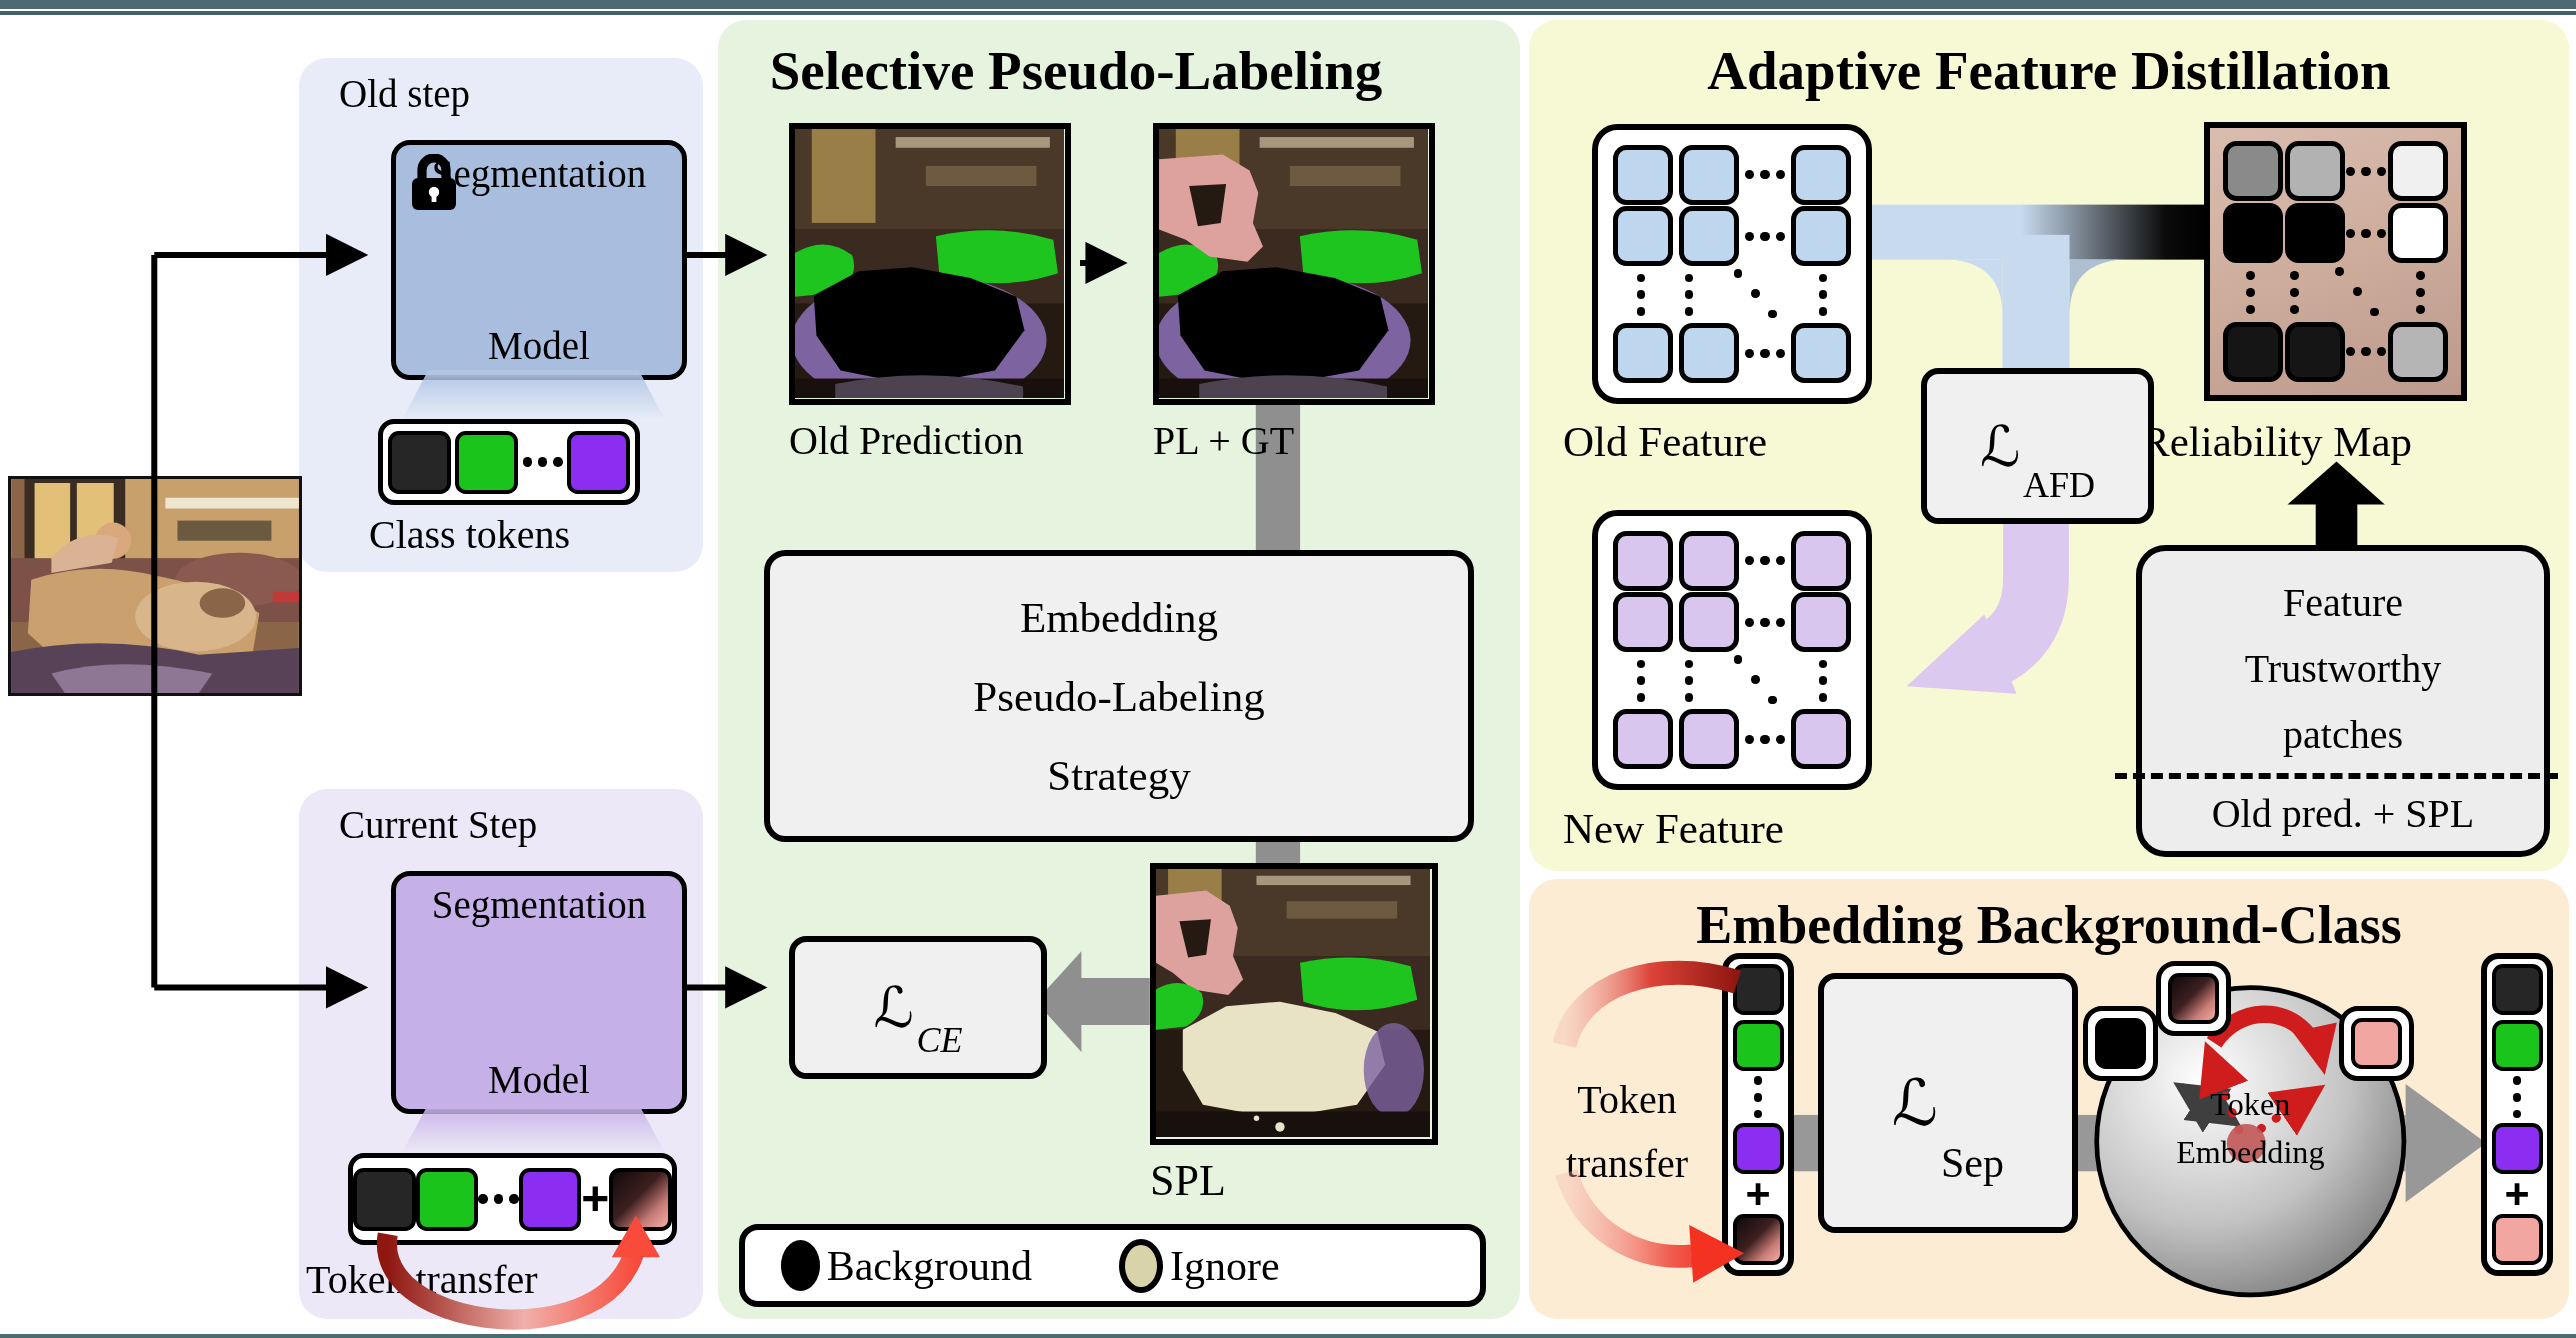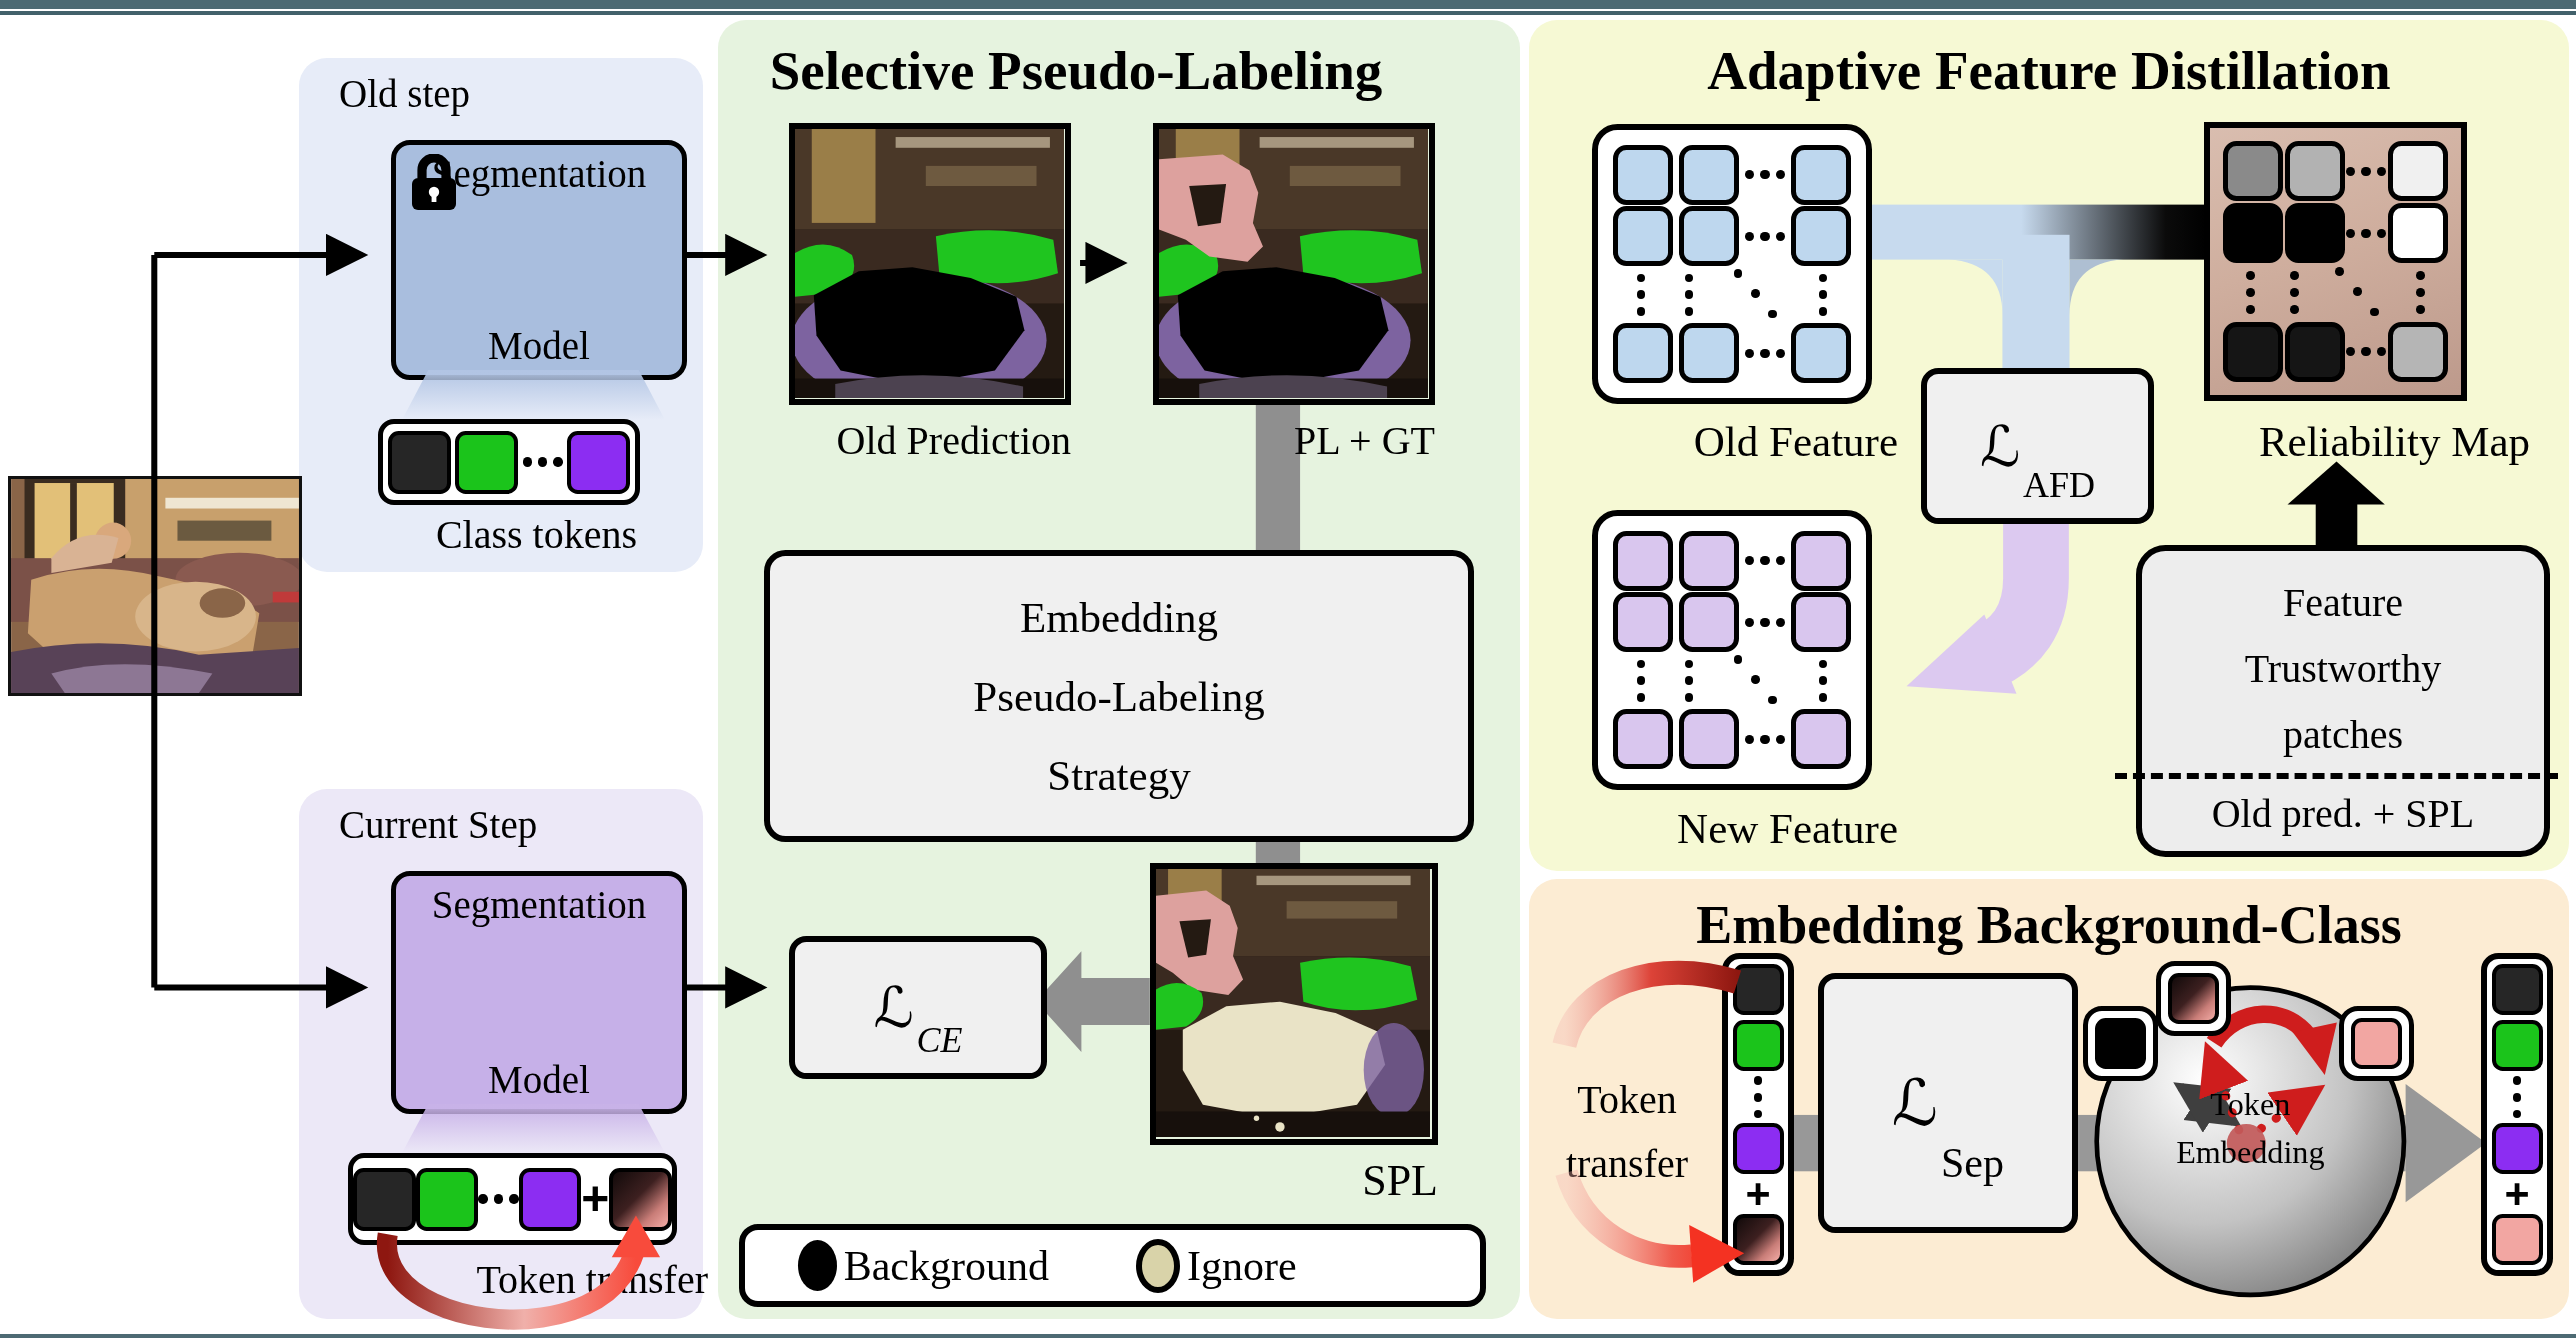"Old Prediction" .lbl { text-align: right -> left }
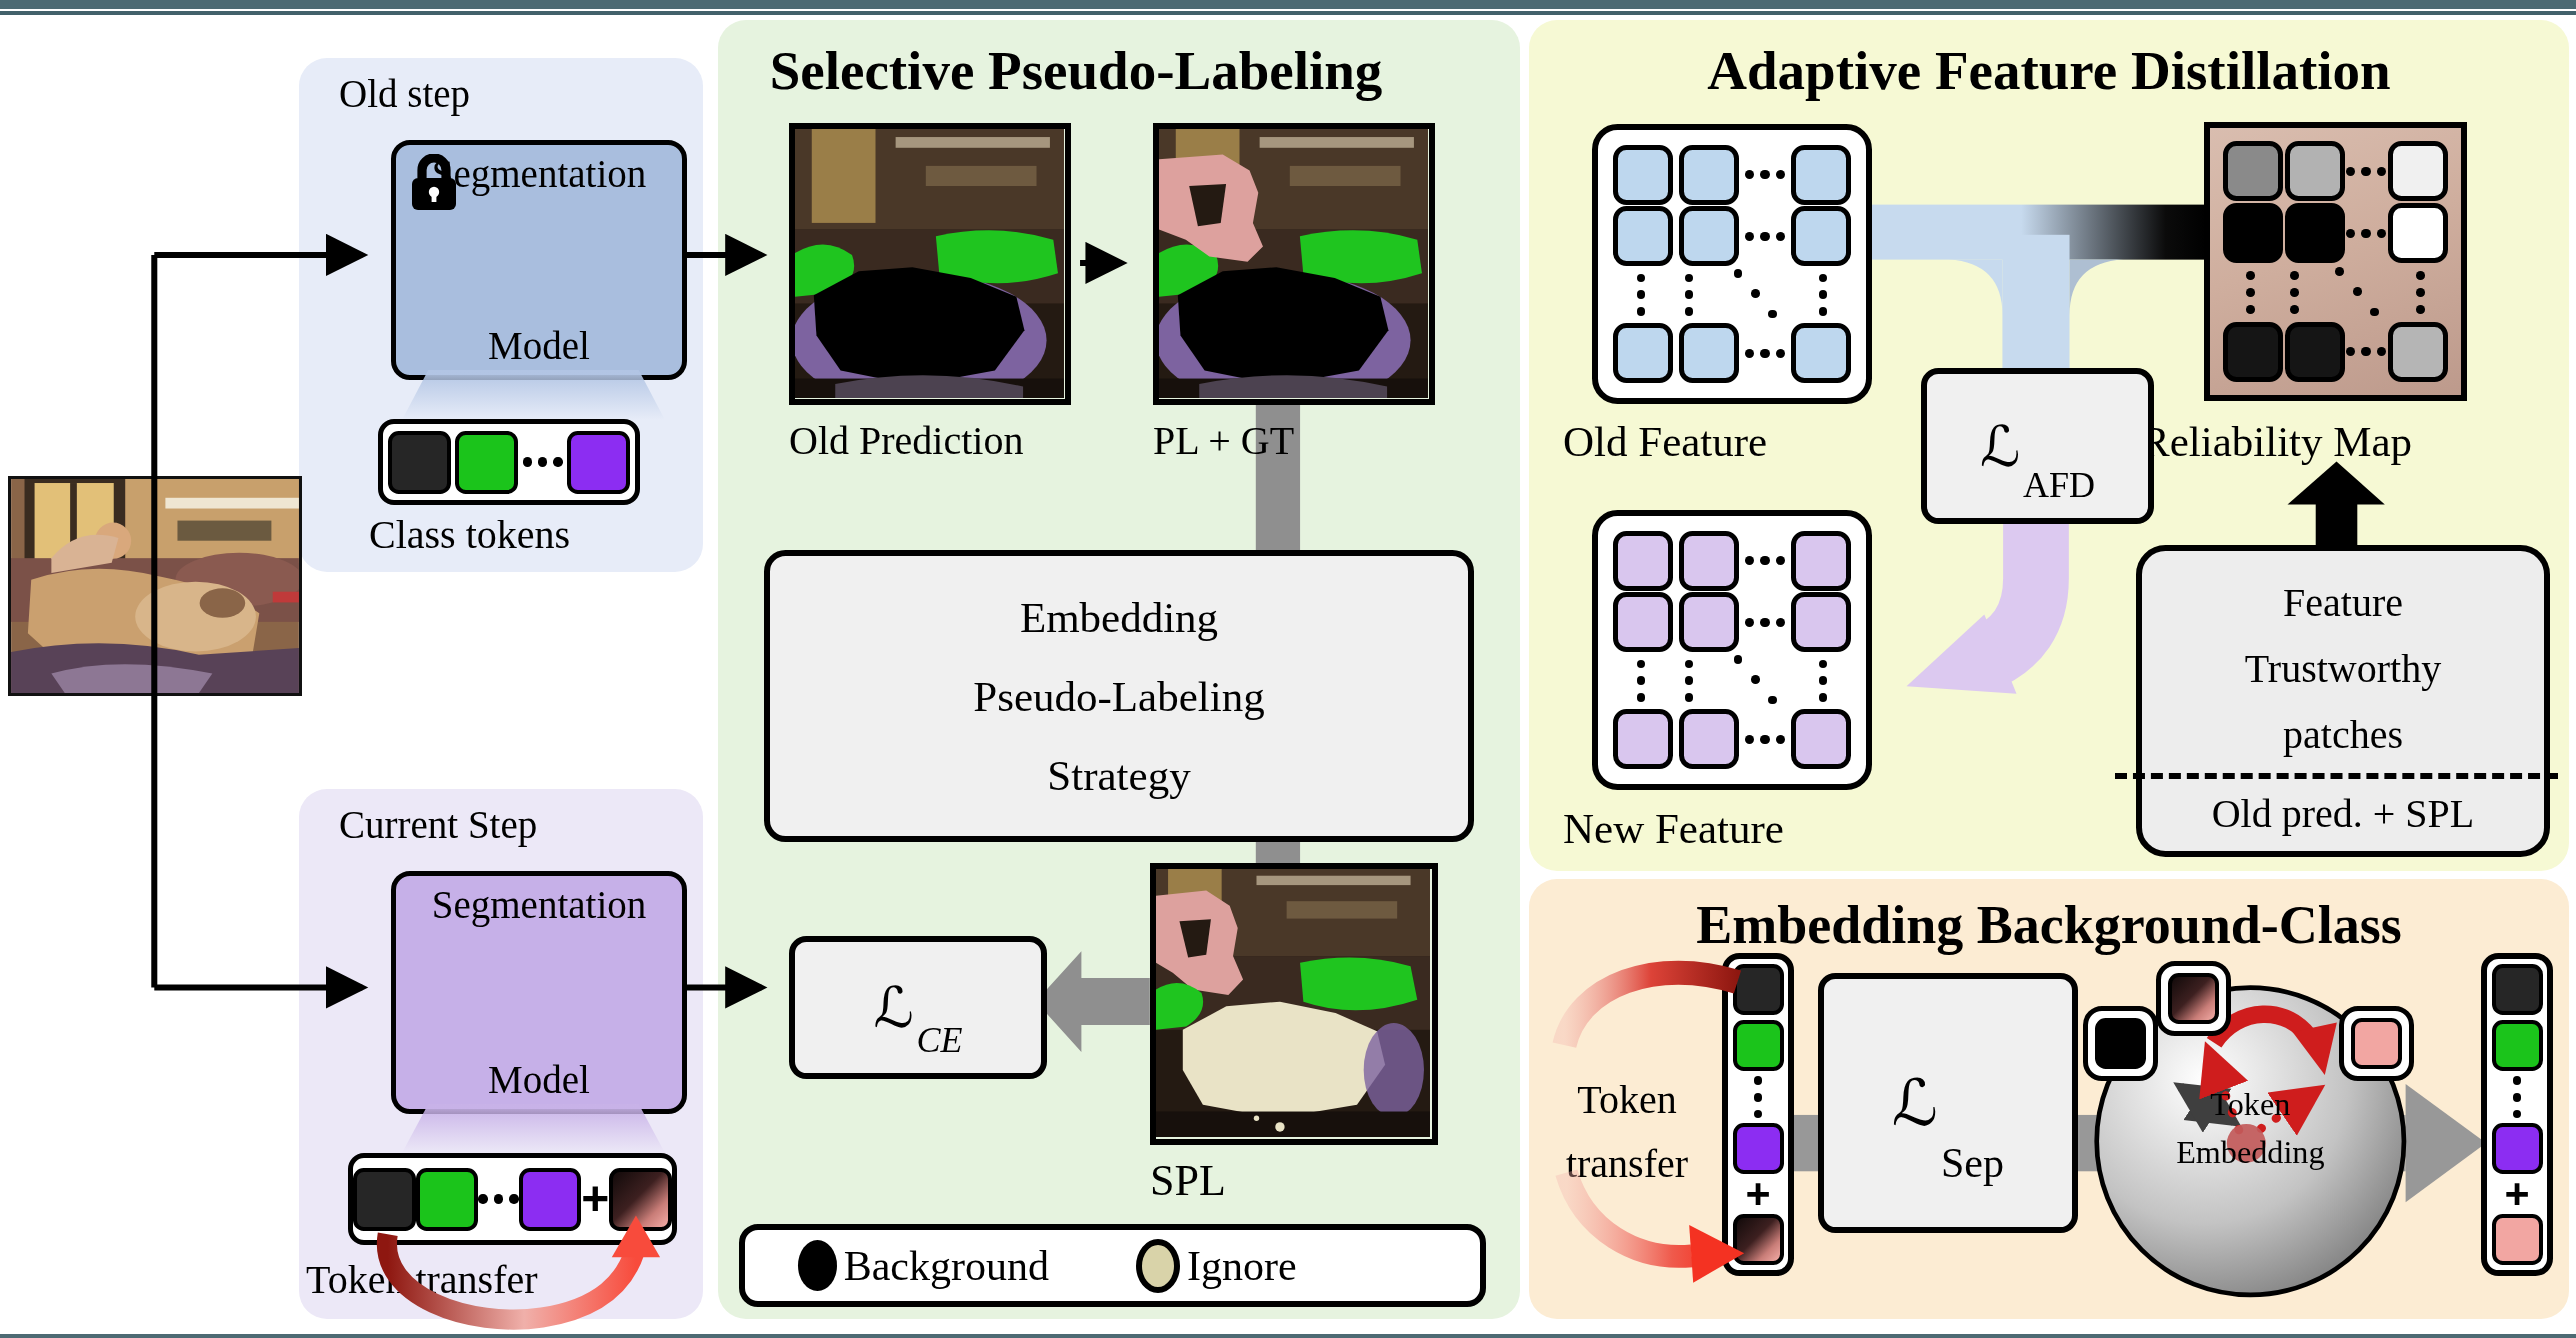"Background" .legend { padding-left: 53px -> 36px }
